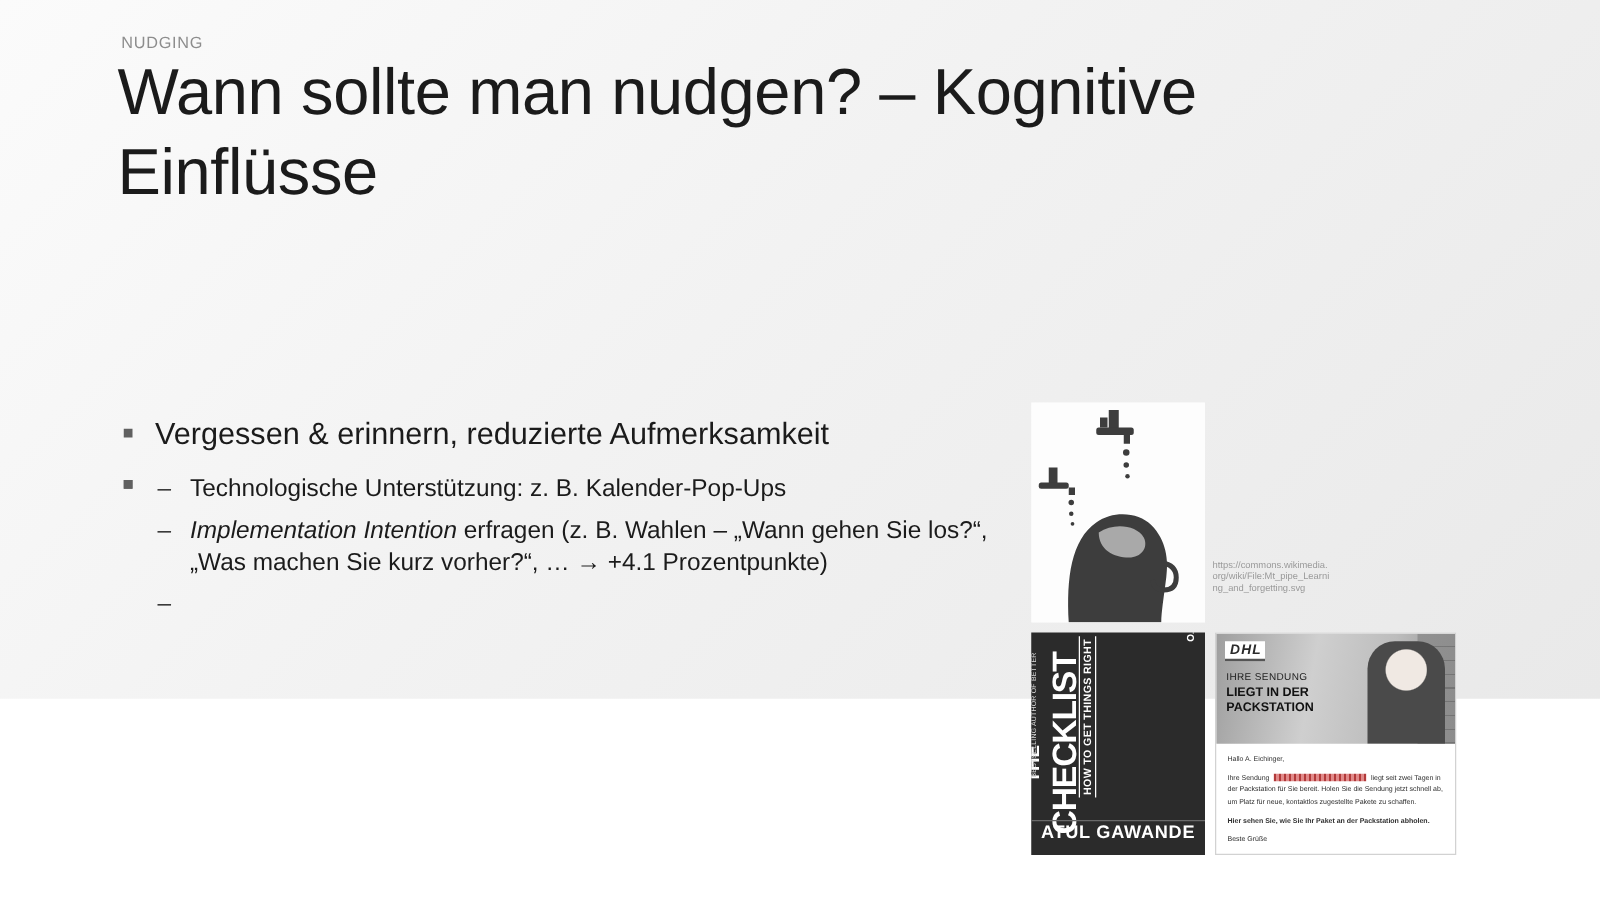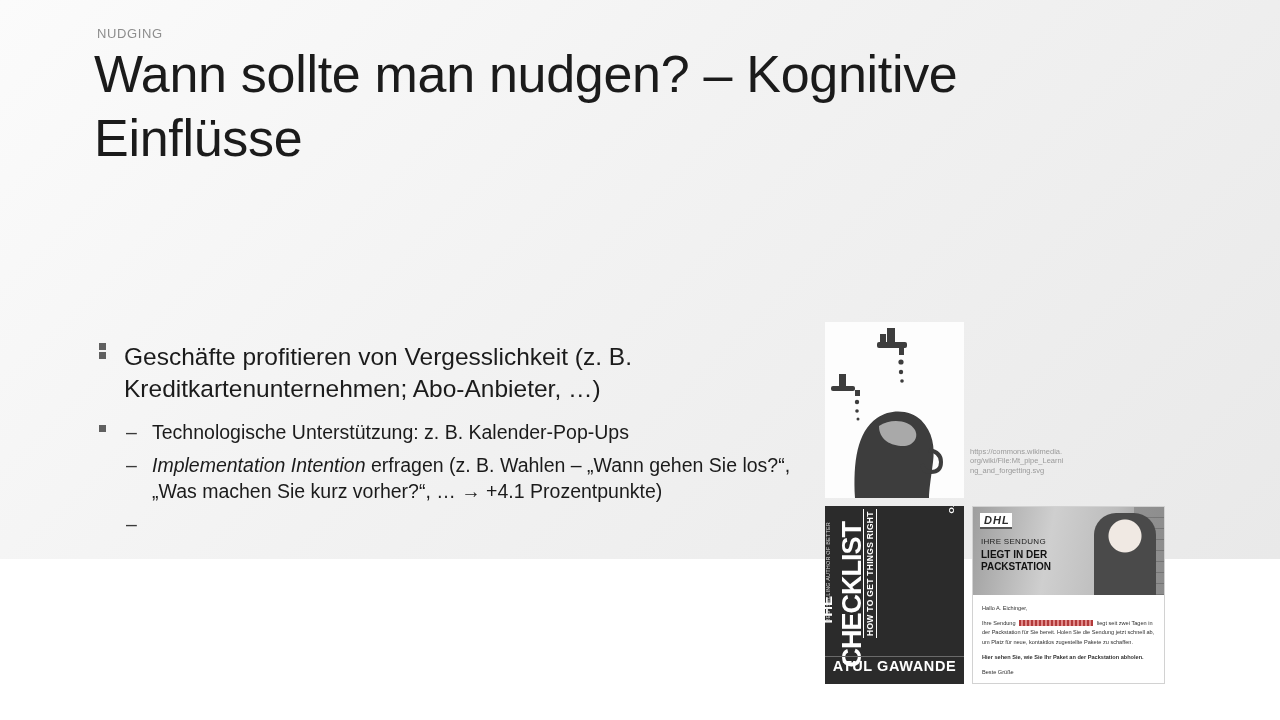"Vergessen & erinnern, reduzierte" span { html: none -> <span>Vergessen &amp; erinnern, reduzierte Aufmerksamkeit</span> }
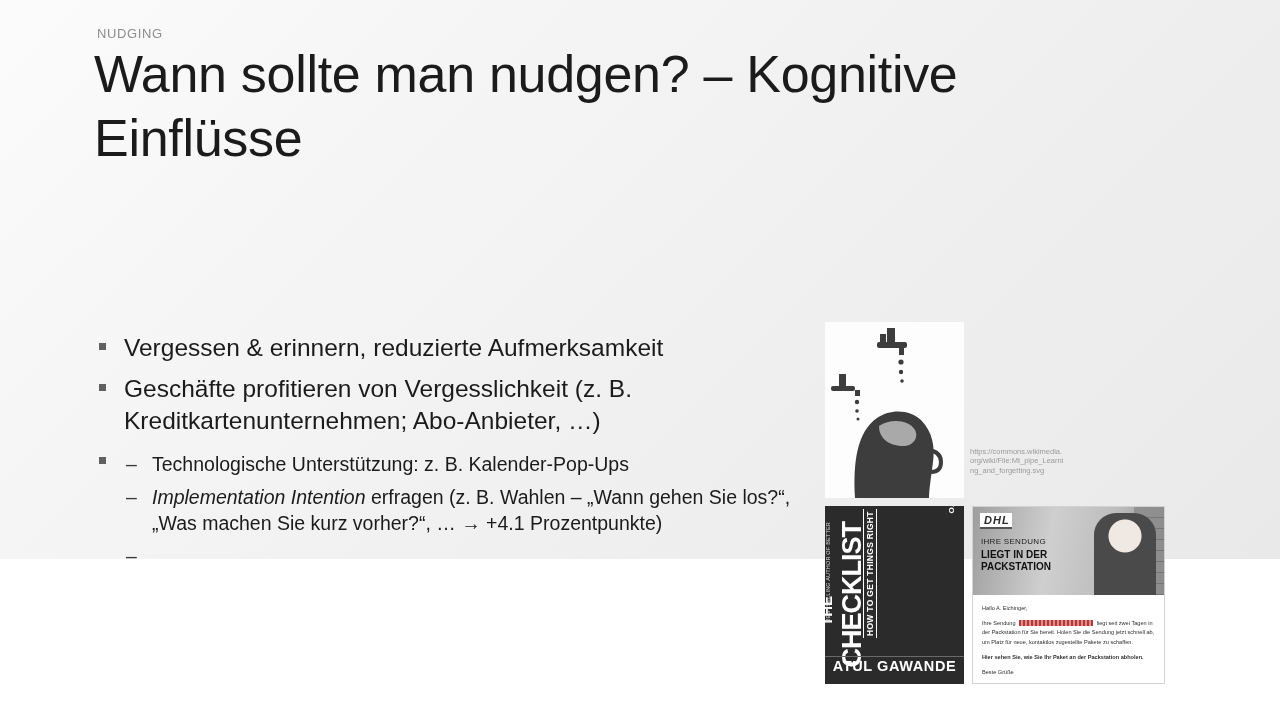"Geschäfte profitieren von" span { html: <span>Geschäfte profitieren von Vergesslichkeit (z. B. Kreditkartenunternehmen; Abo-Anbieter, …)</span> -> none }
